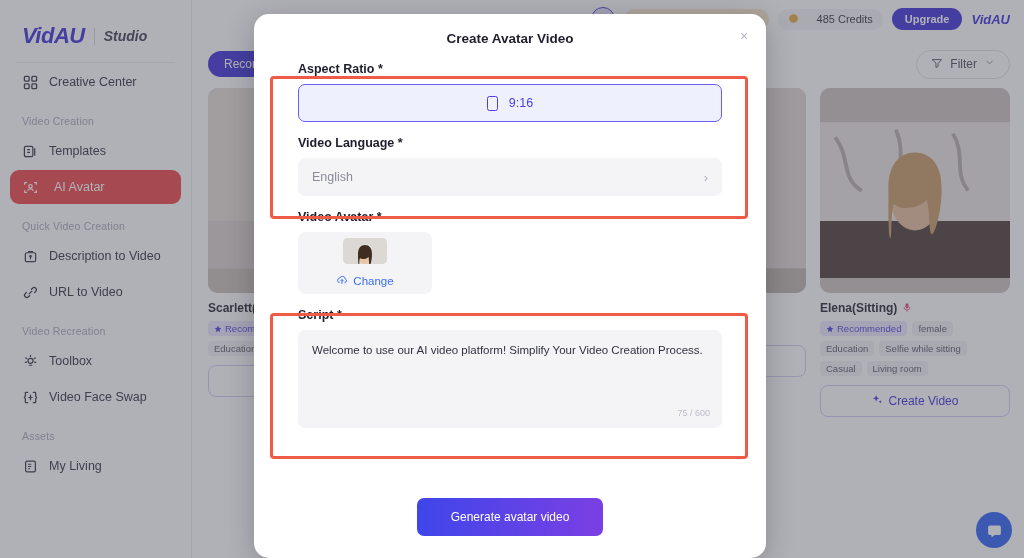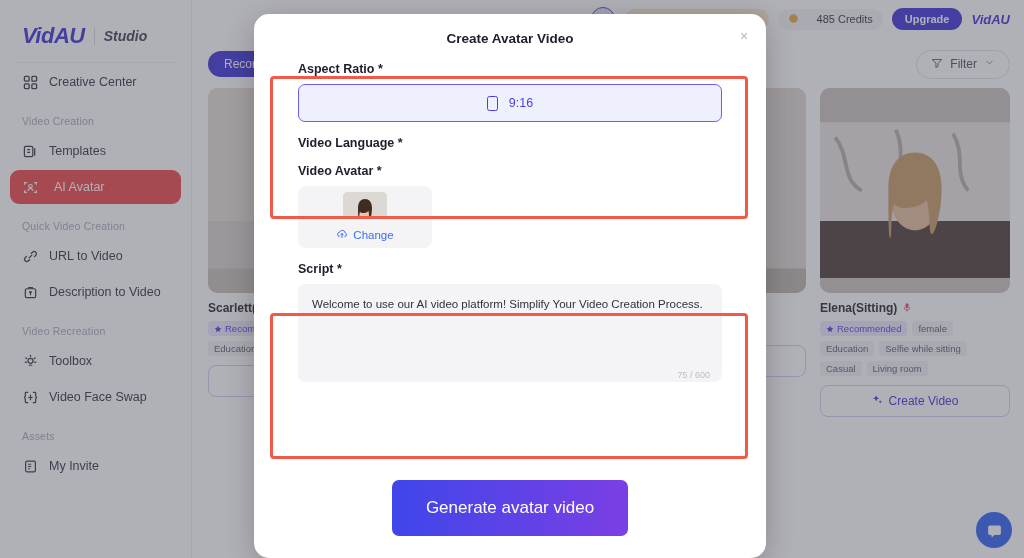"English" div.select-box { html: none -> <div> <span>English</span> <span>›</span> </div> }
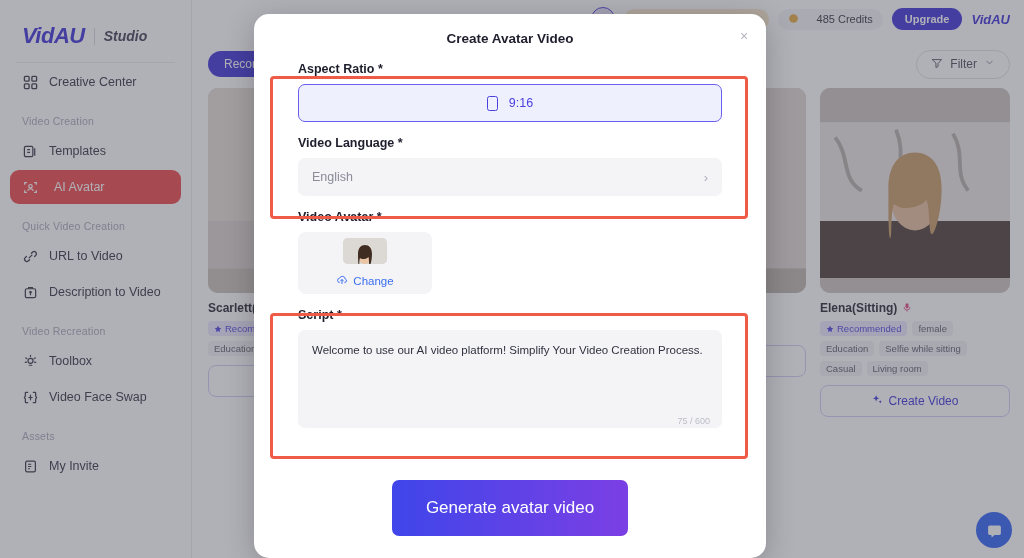"URL to Video" div.side-item { order: before "Description to Video" -> after "Description to Video" }
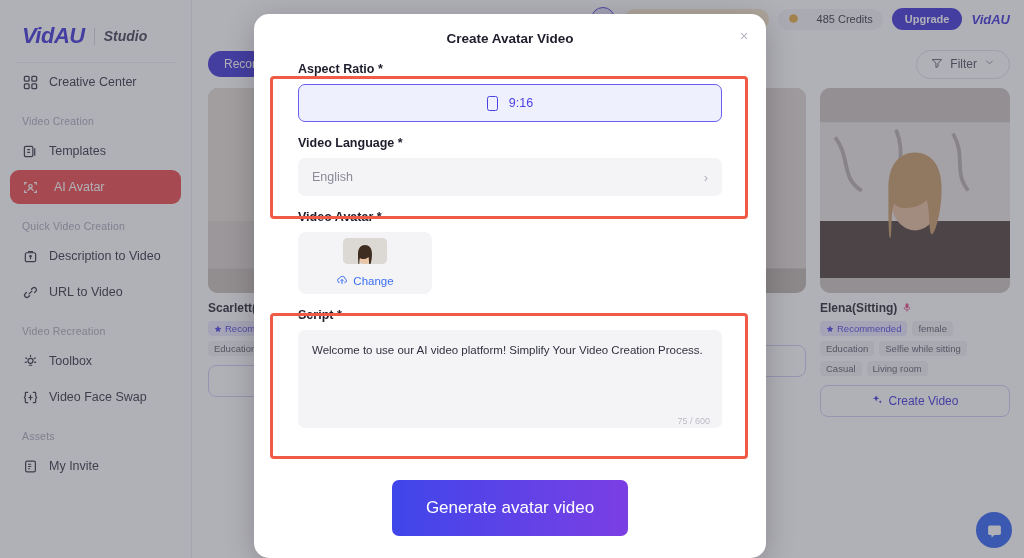"75 / 600" .counter { bottom: 0 -> 8px }
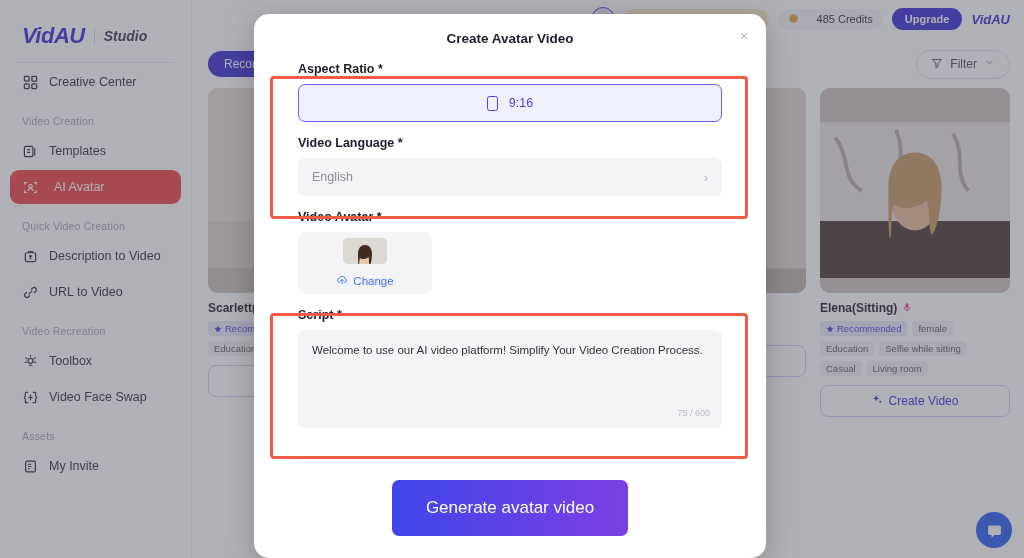"My Invite" span { text: Invite -> Living }
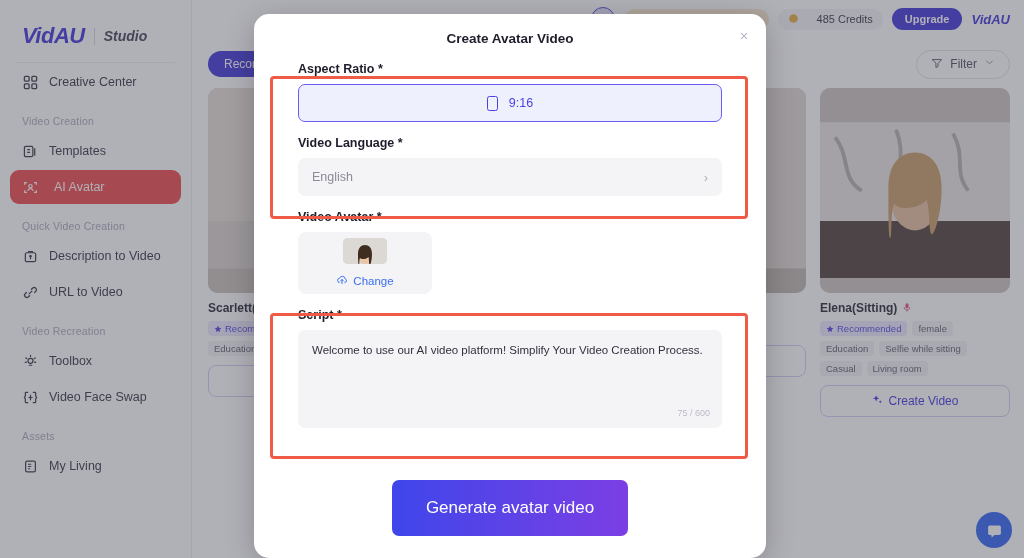"Generate avatar video" .btn-generate { font-size: 17px -> 12px; padding: 18px 34px -> 12px 34px }
